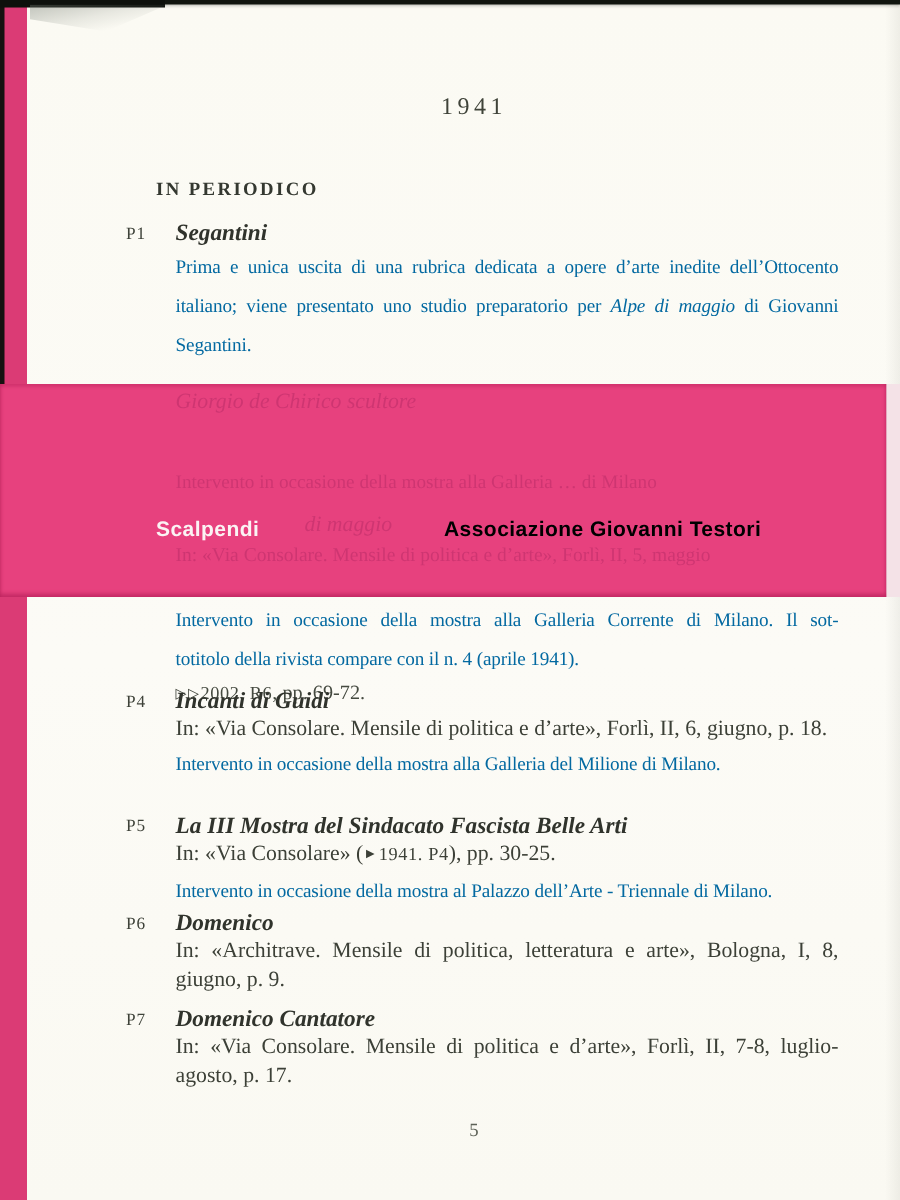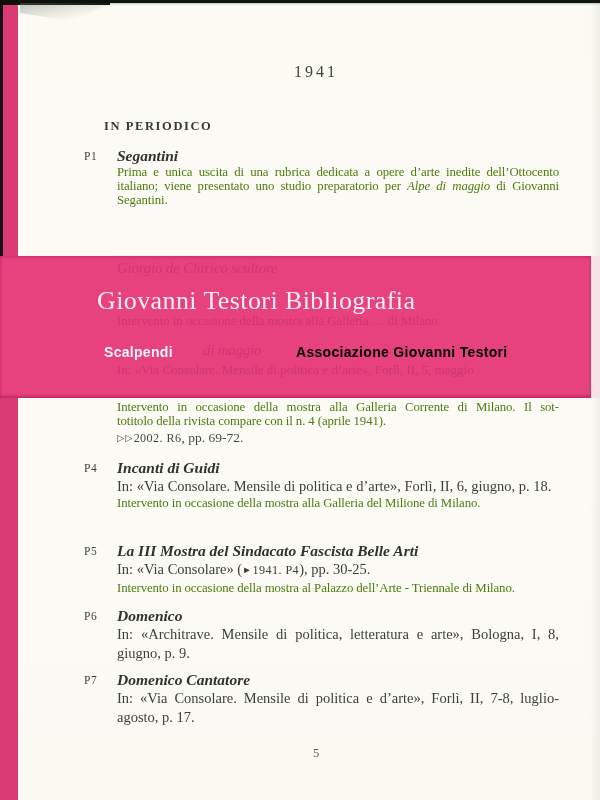"Prima e unica uscita di" .entry-note { color: #4d7c0f -> #0369a1; line-height: 14px -> 26px }
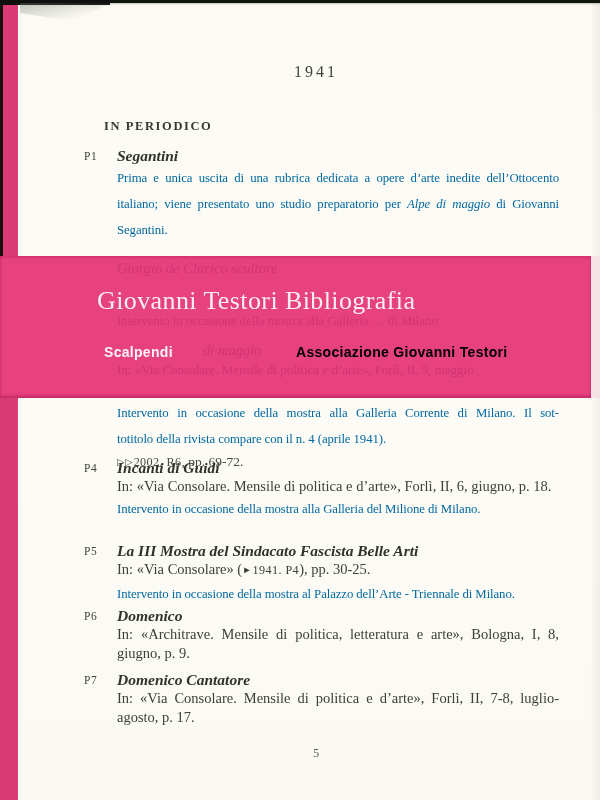"Giovanni Testori Bibliografia" div.band-title { html: <div>Giovanni Testori Bibliografia</div> -> none }
